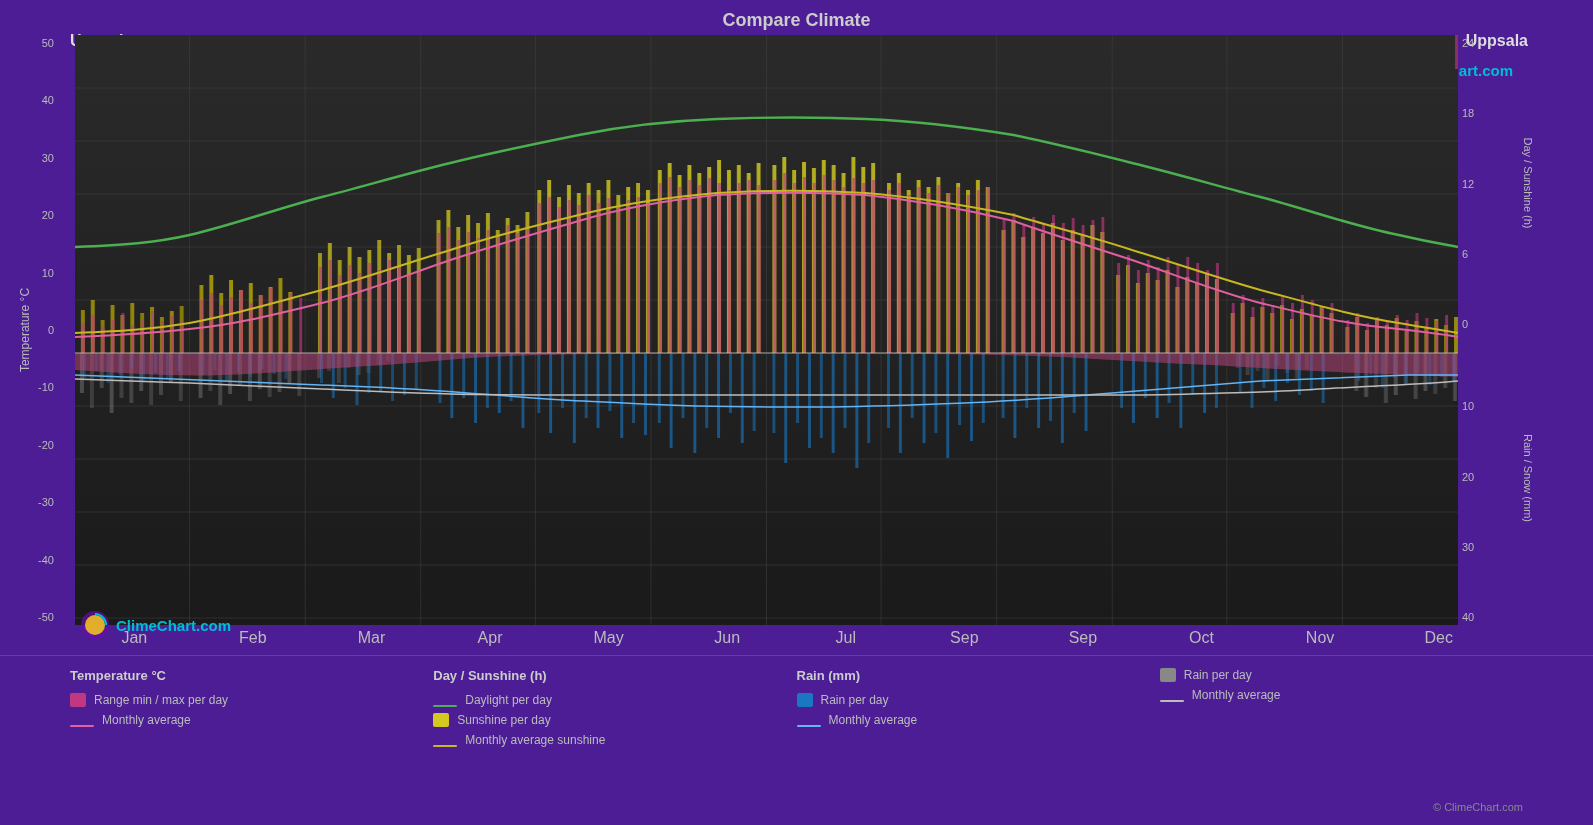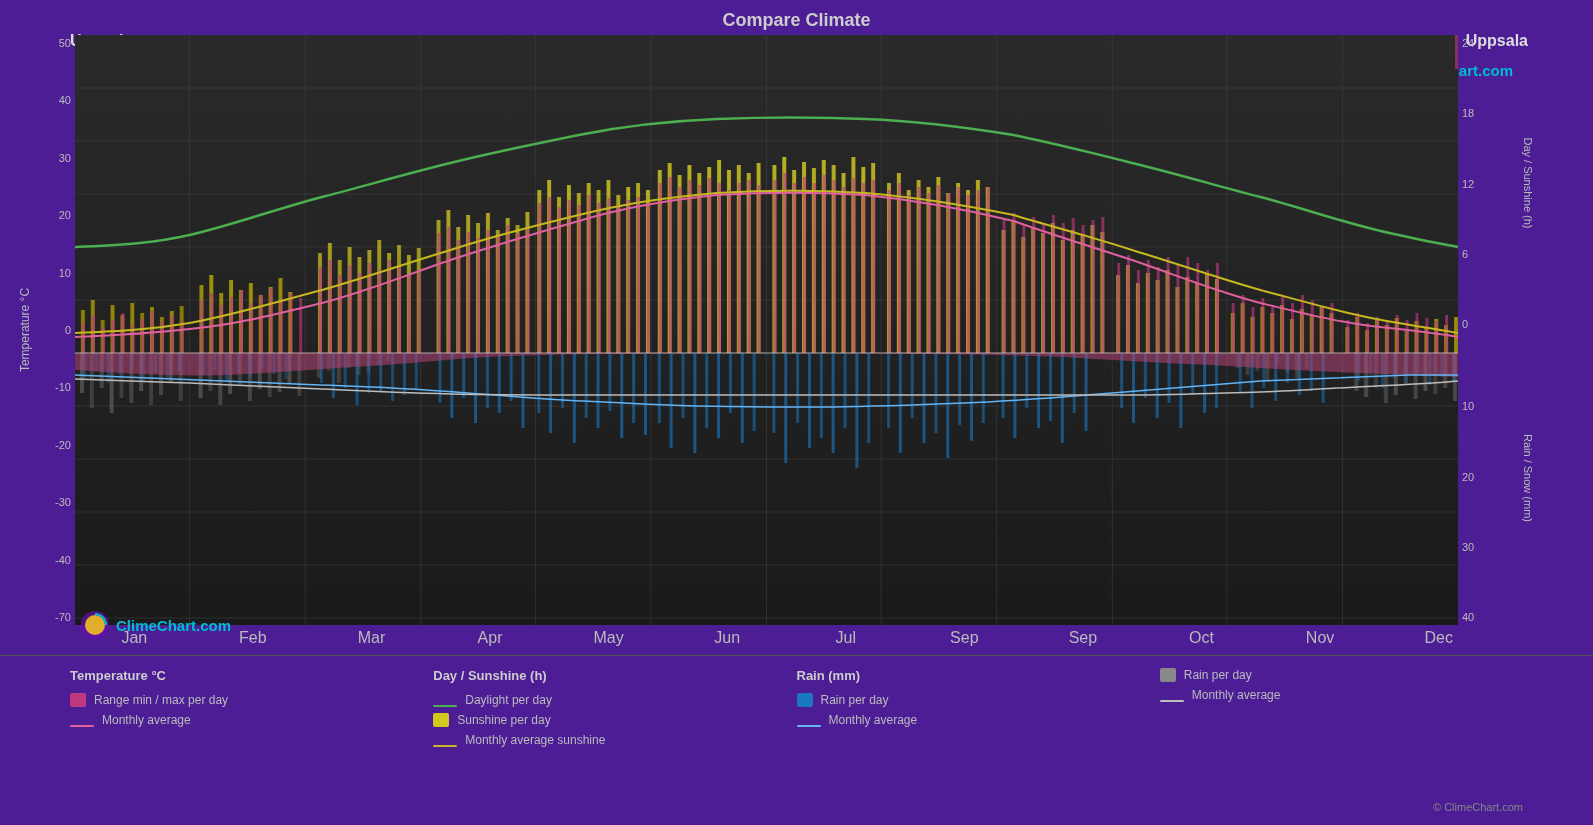"50" div { padding-right: 4px -> 21px }
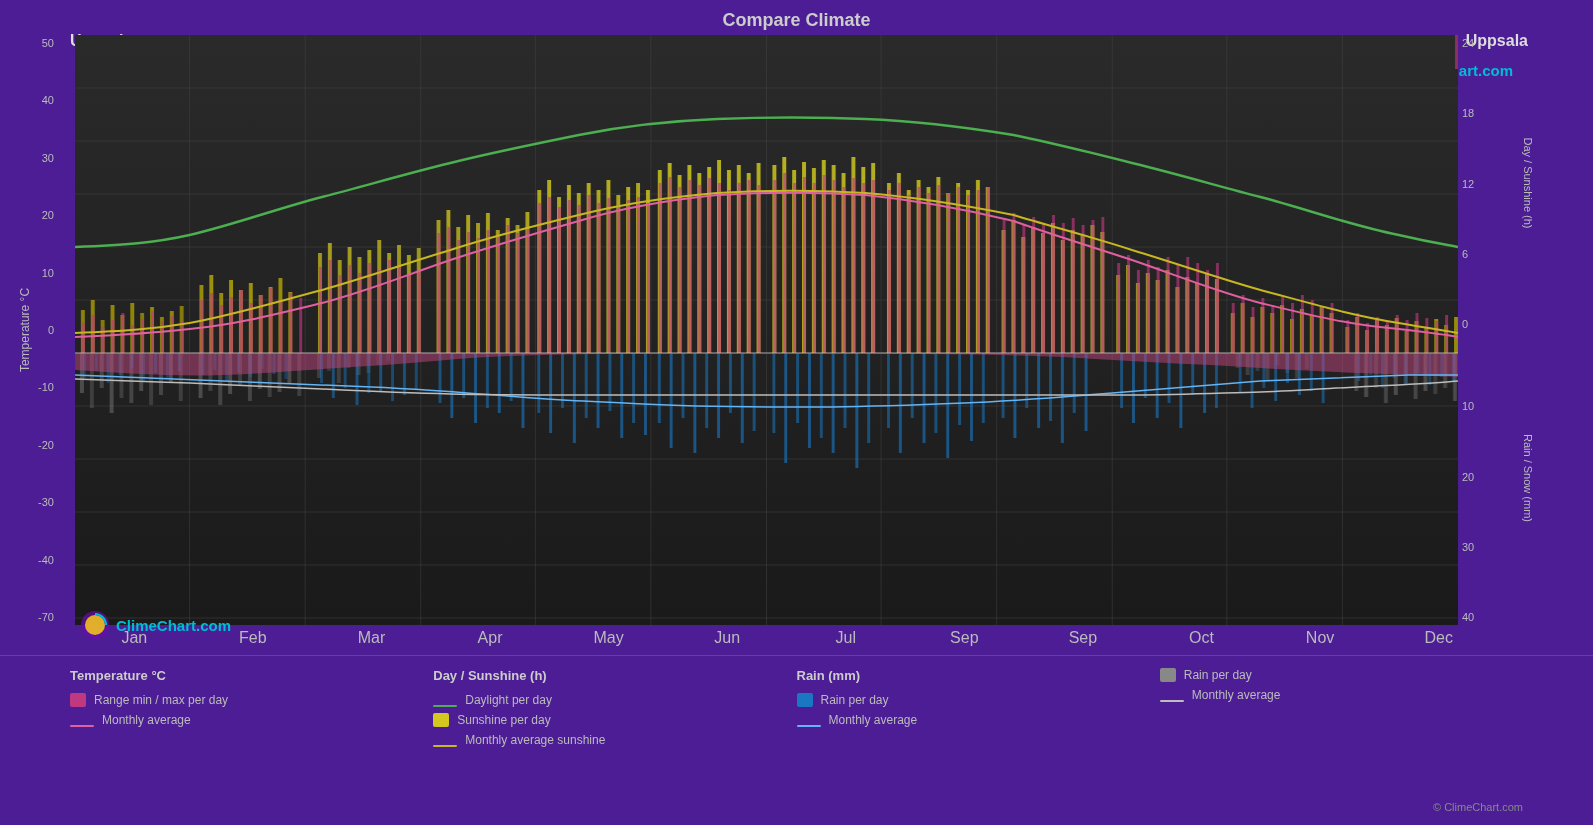"-70" span { text: -70 -> -50 }
